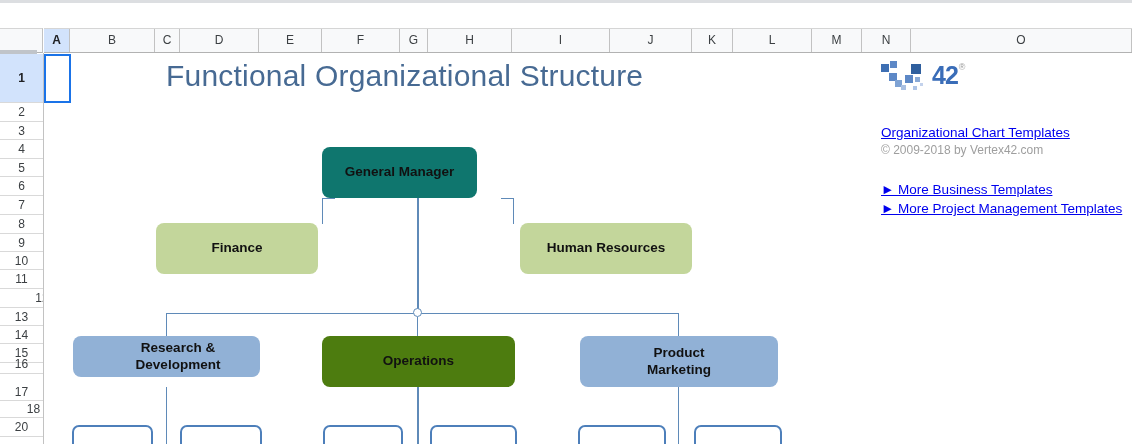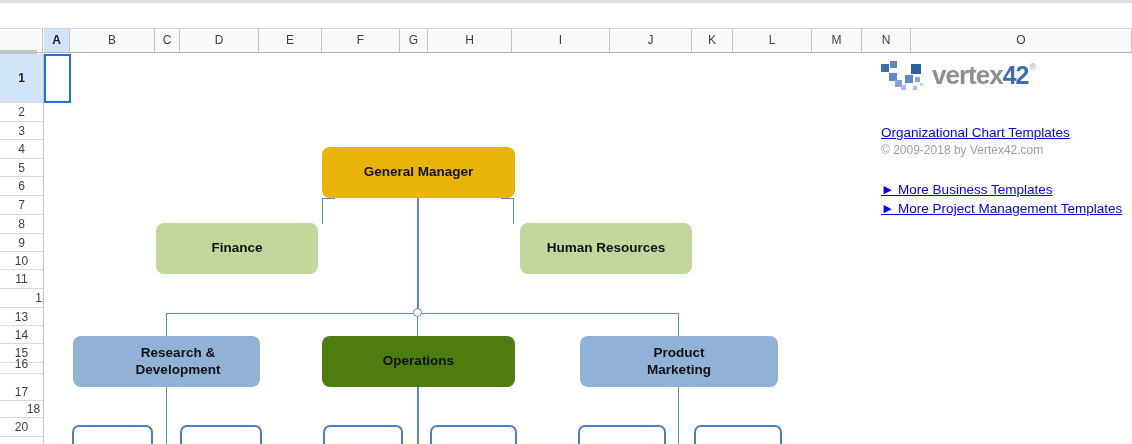"Functional Organizational Structure" div.sheet-title { html: none -> <div>Functional Organizational Structure</div> }
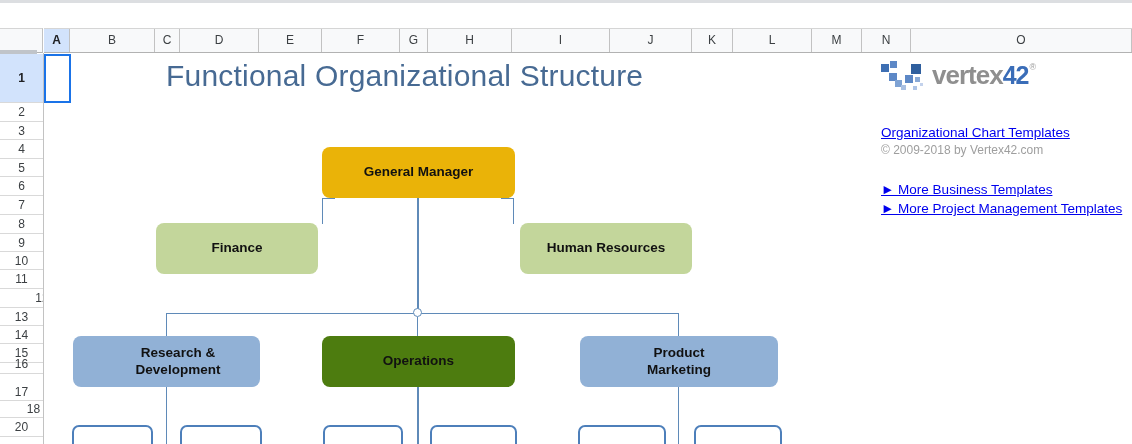"vertex" span.logo-word { html: <span>vertex</span> -> none }
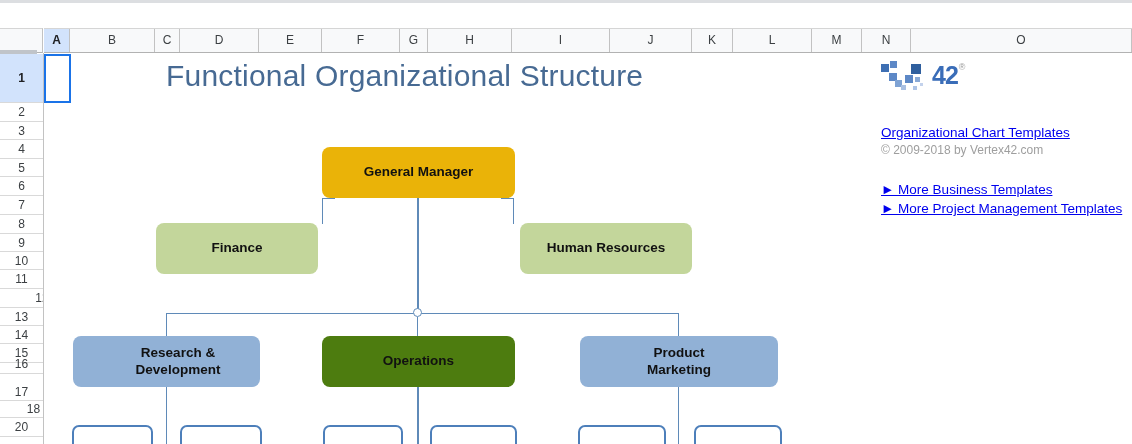"General Manager" div.node { background: #eab308 -> #0f766e; width: 193px -> 155px }
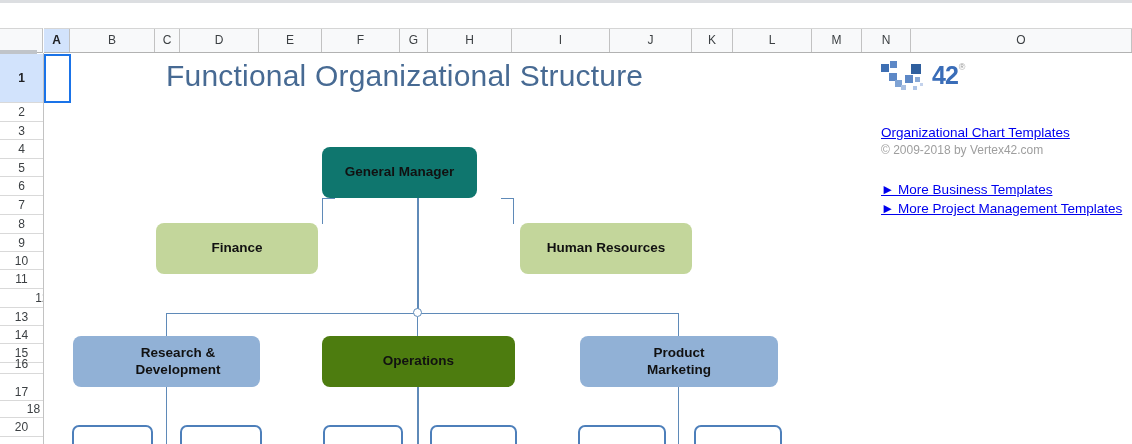"Research &" div.node { height: 51px -> 41px }
